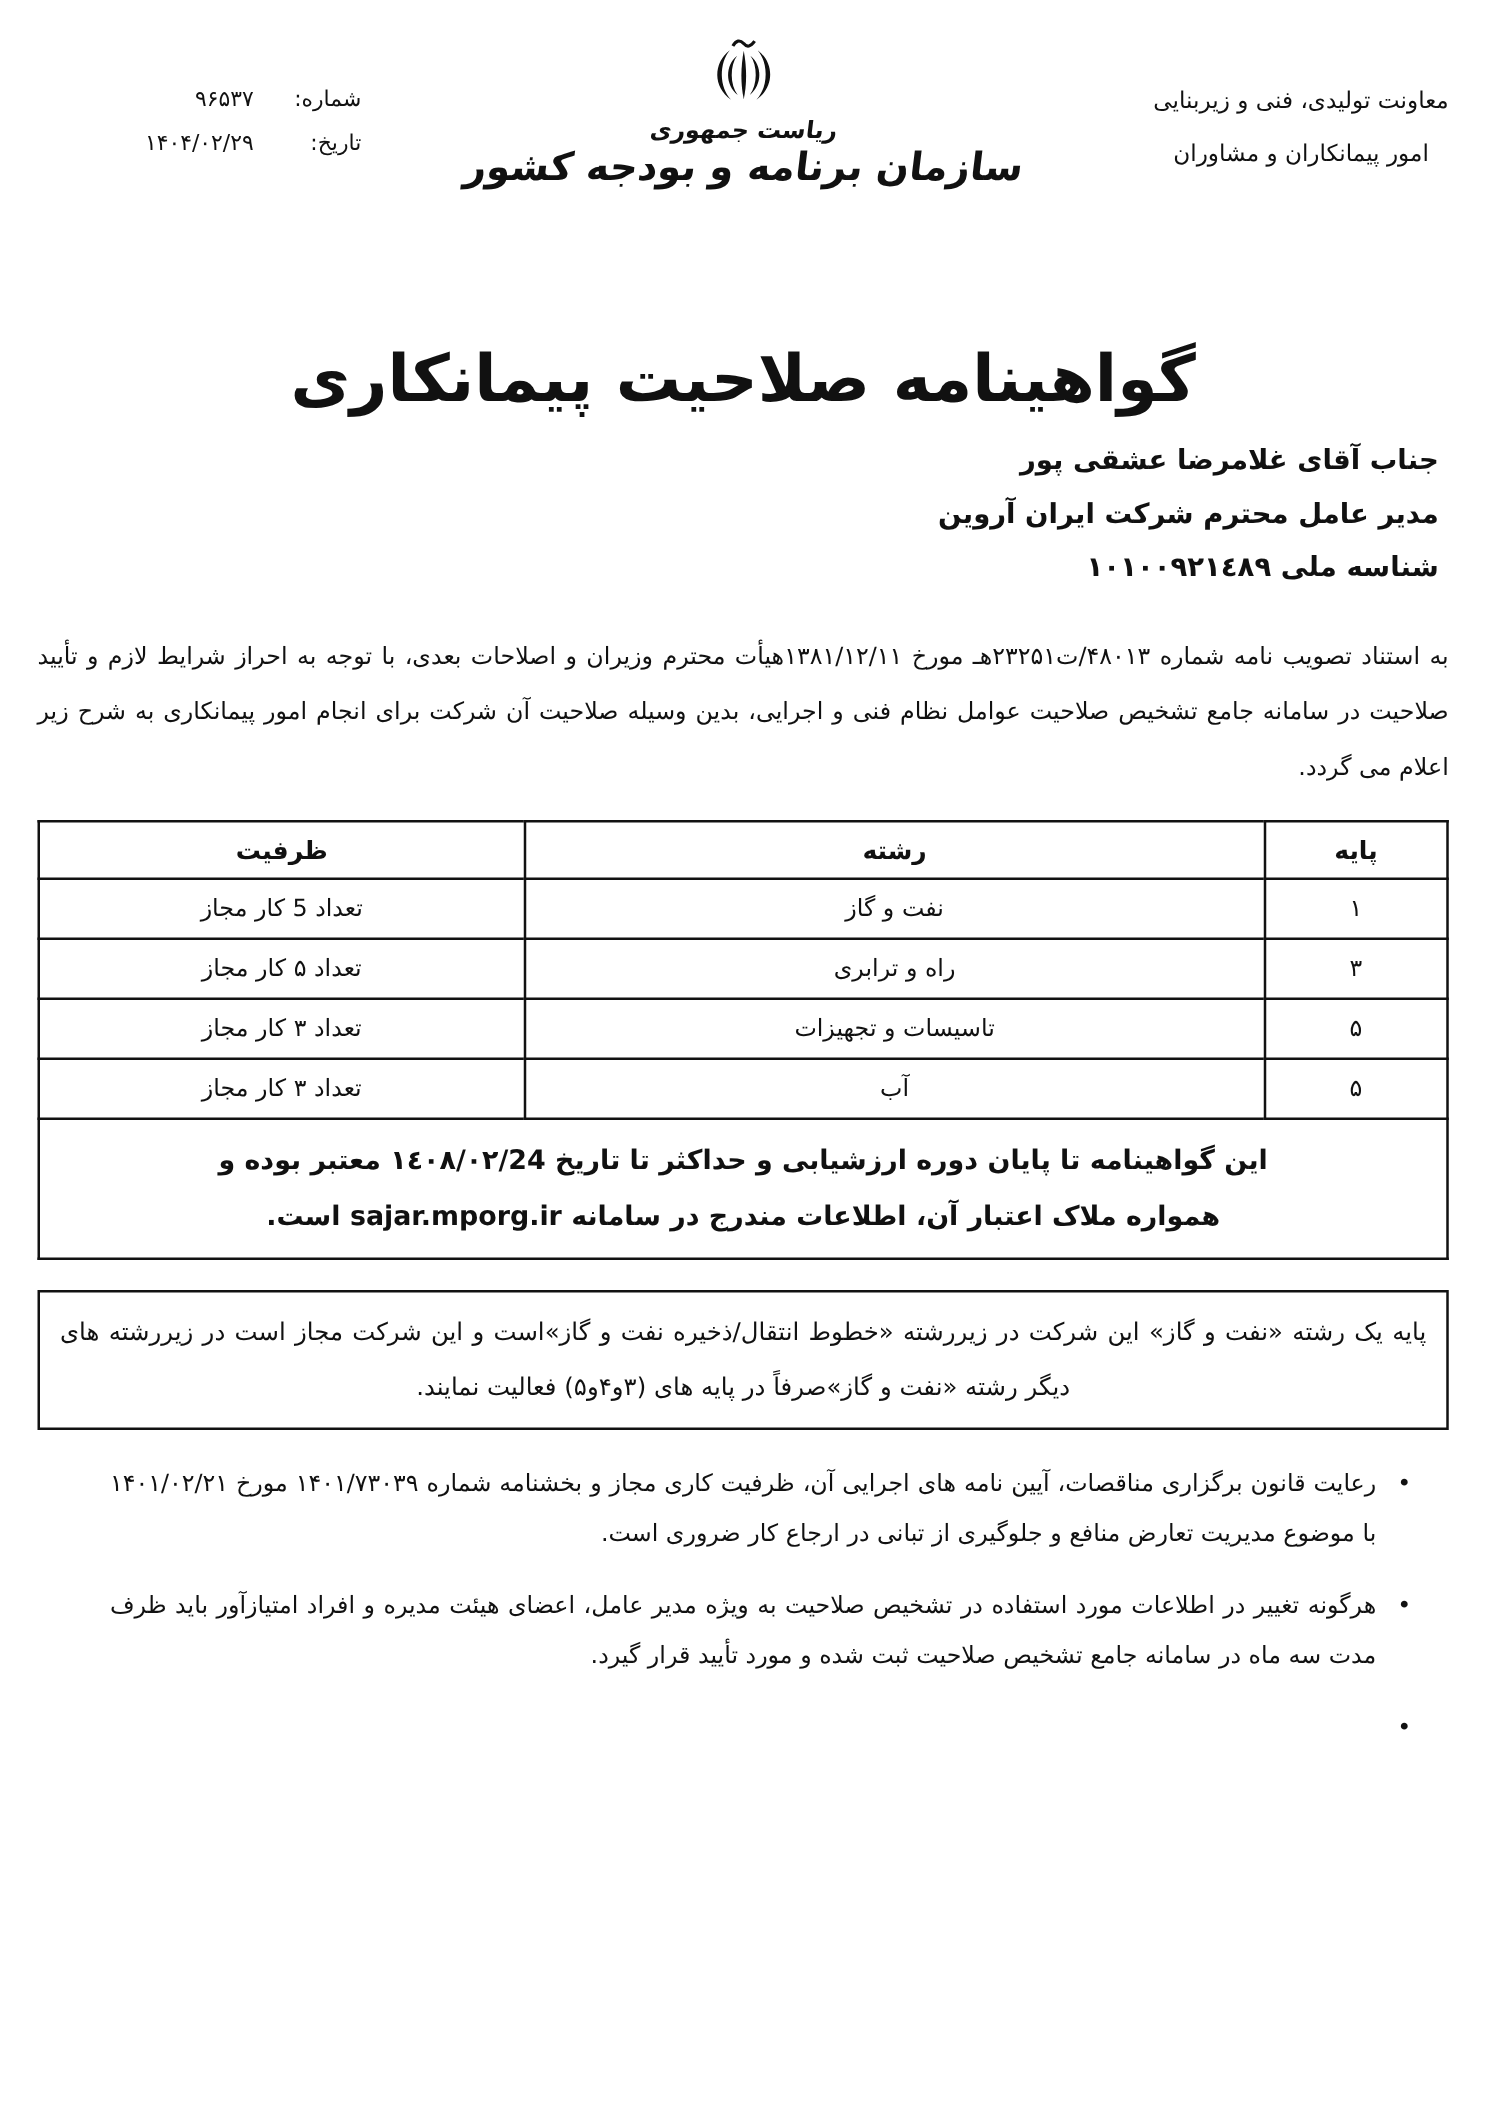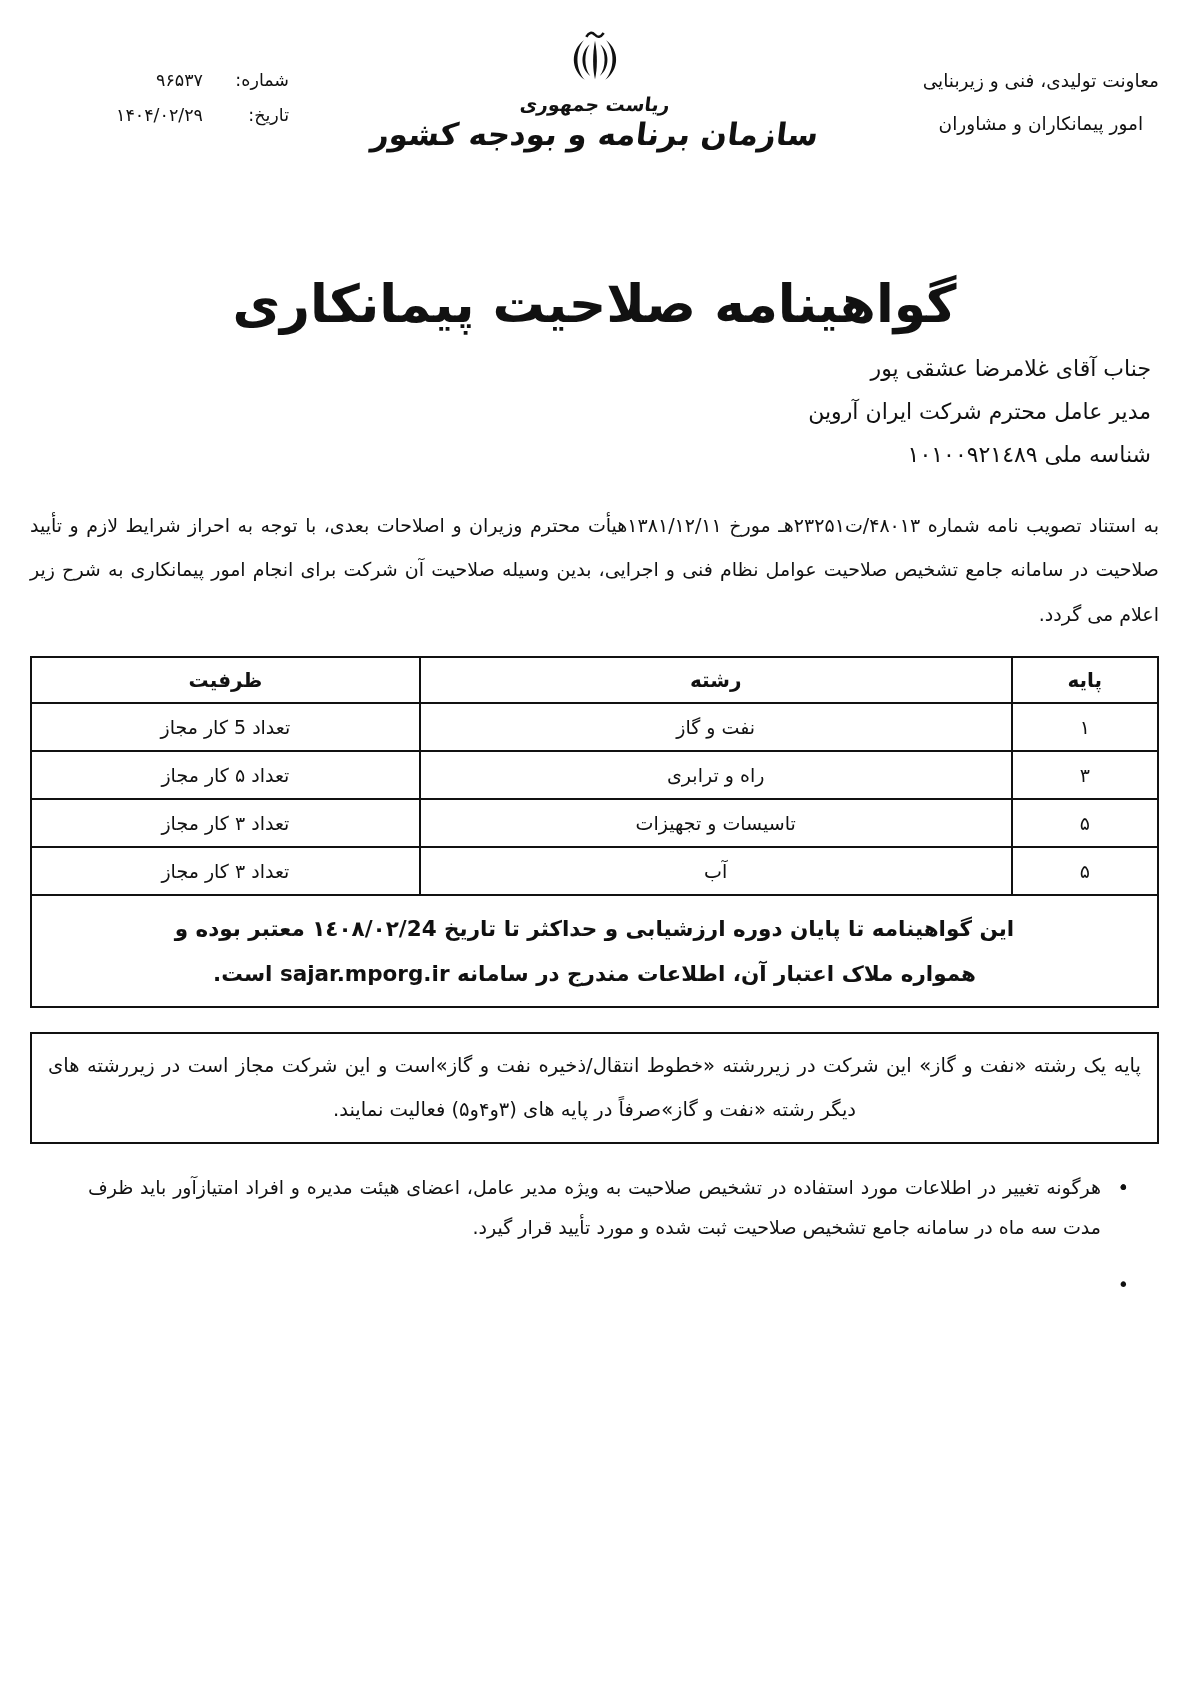"جناب آقای غلامرضا عشقی پور" .addressee { font-weight: normal -> bold }
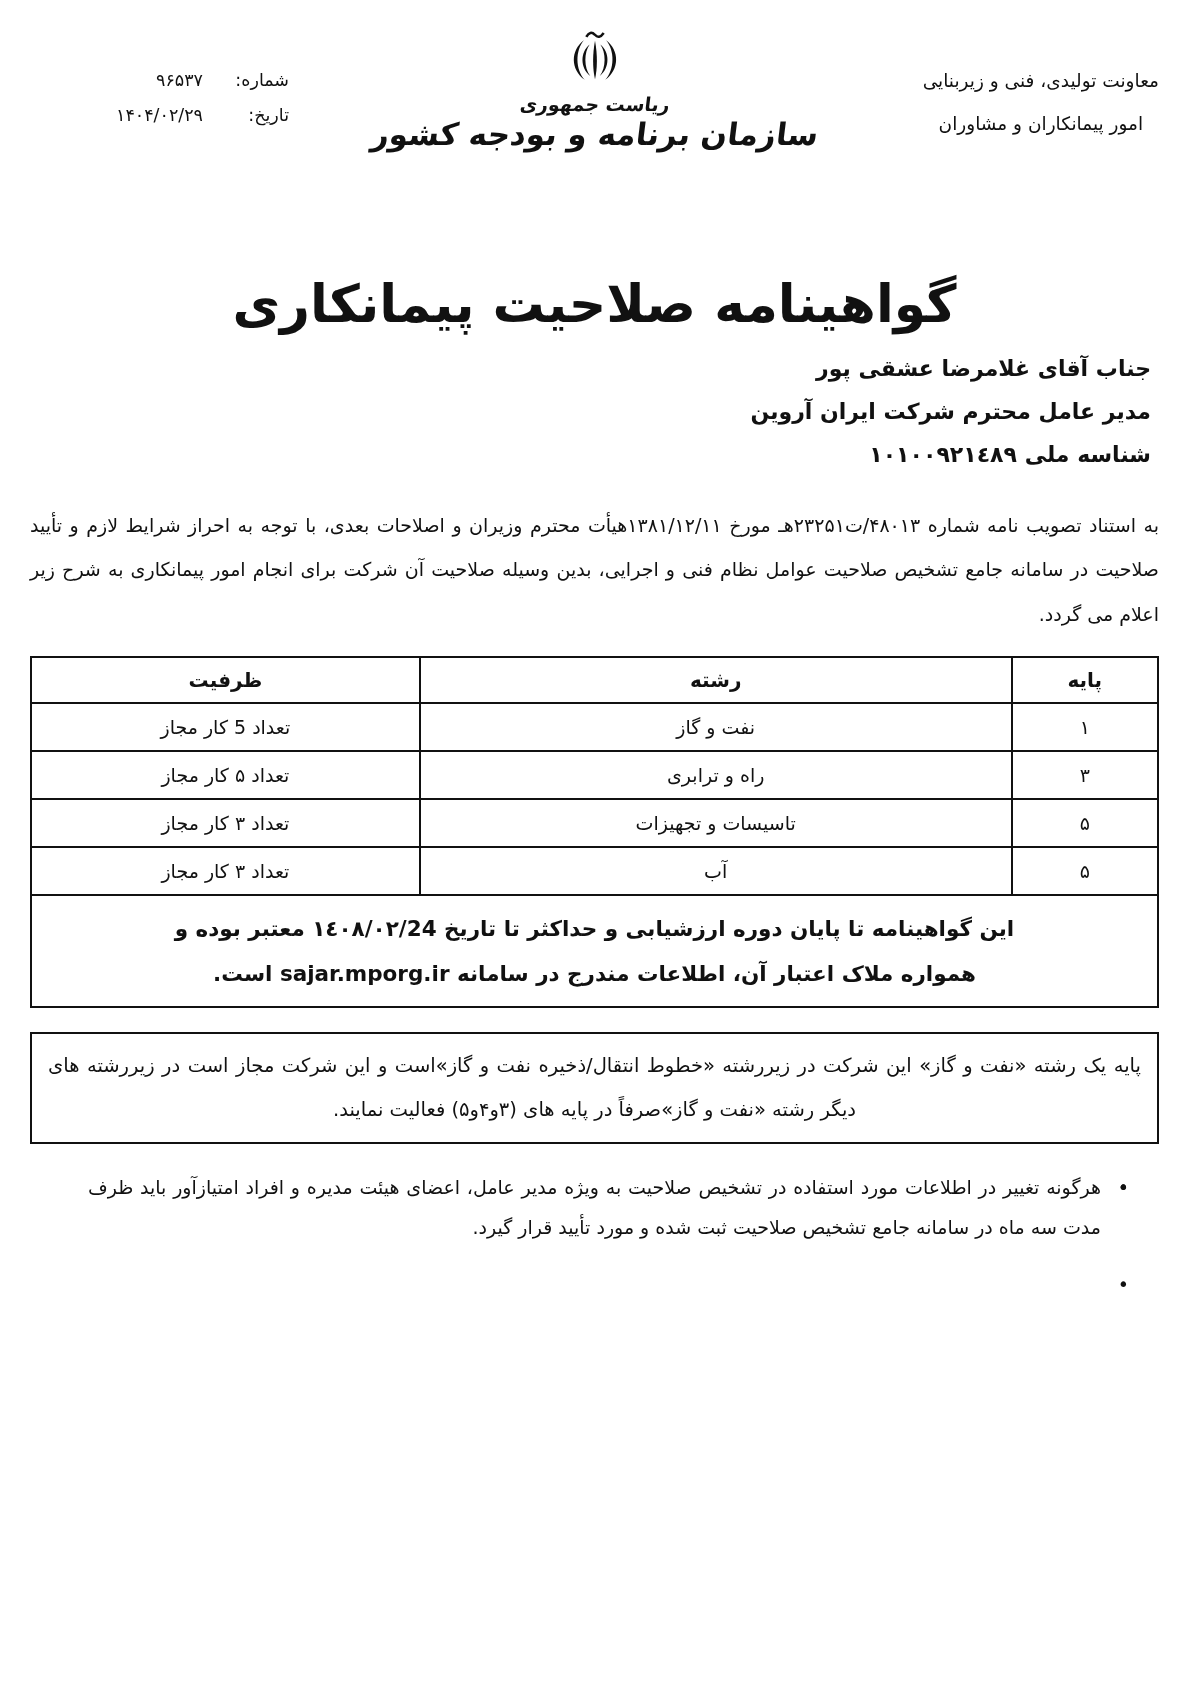"رعایت قانون برگزاری مناقصات، آیین" span { html: none -> <span>رعایت قانون برگزاری مناقصات، آیین نامه های اجرایی آن، ظرفیت کاری مجاز و بخشنامه شماره ۱۴۰۱/۷۳۰۳۹ مورخ ۱۴۰۱/۰۲/۲۱ با موضوع مدیریت تعارض منافع و جلوگیری از تبانی در ارجاع کار ضروری است.</span> }
